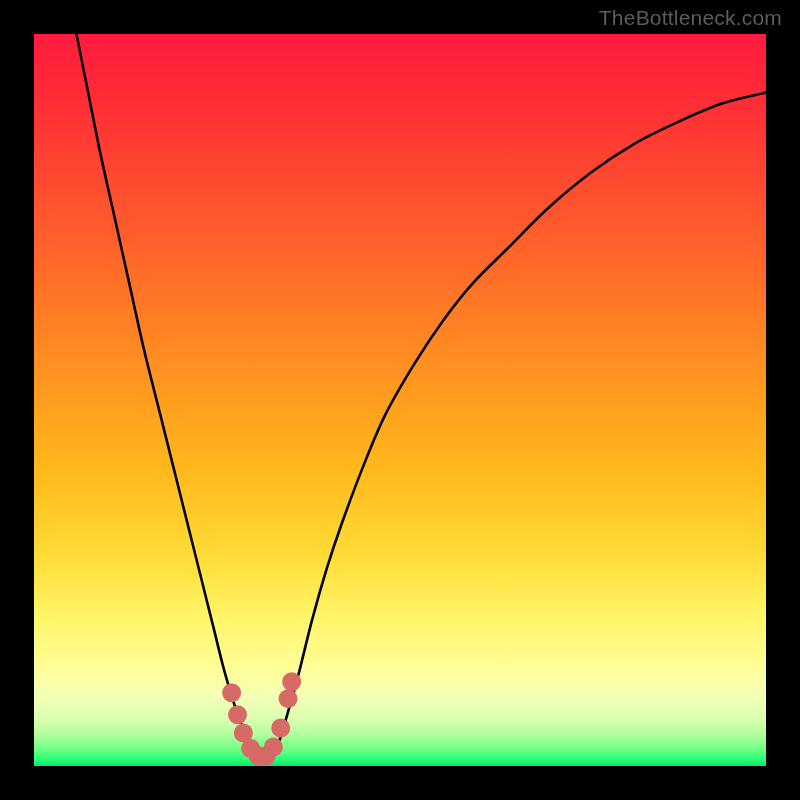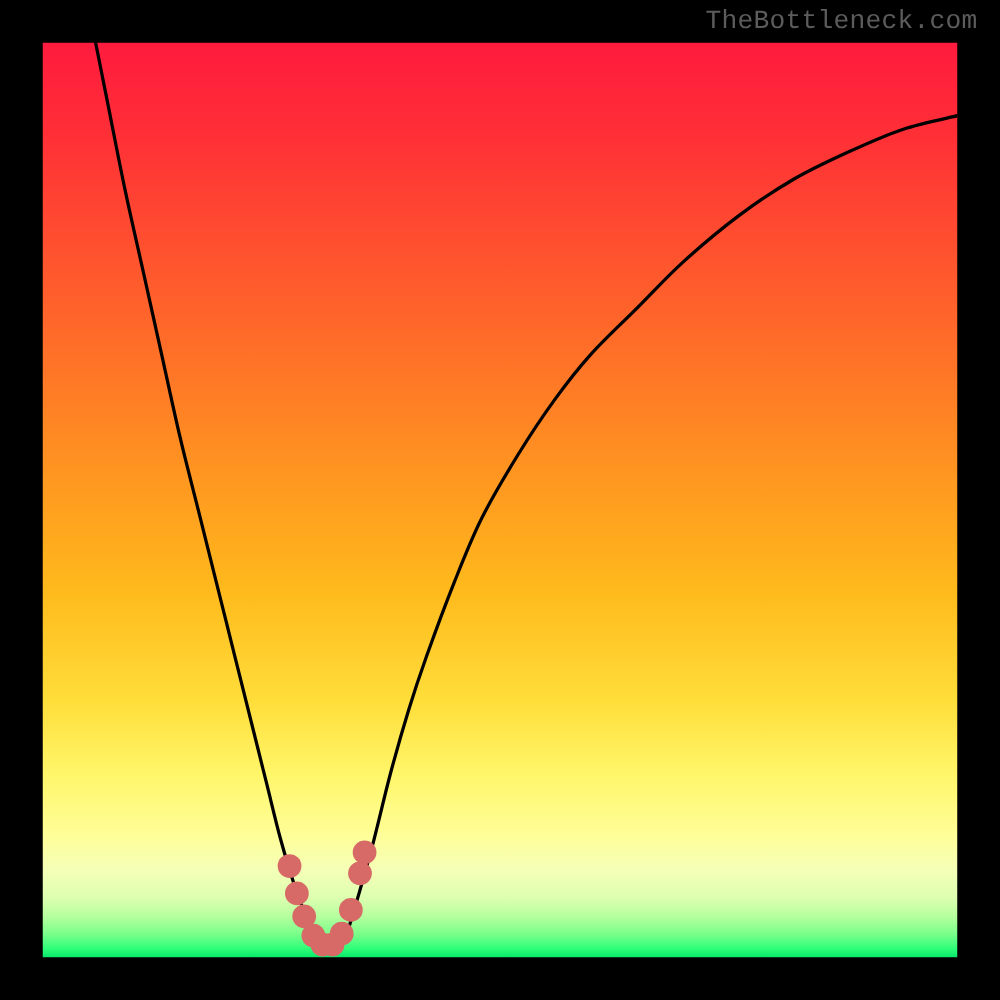"TheBottleneck.com" .frame { font-family: Liberation Mono, monospace -> none }
